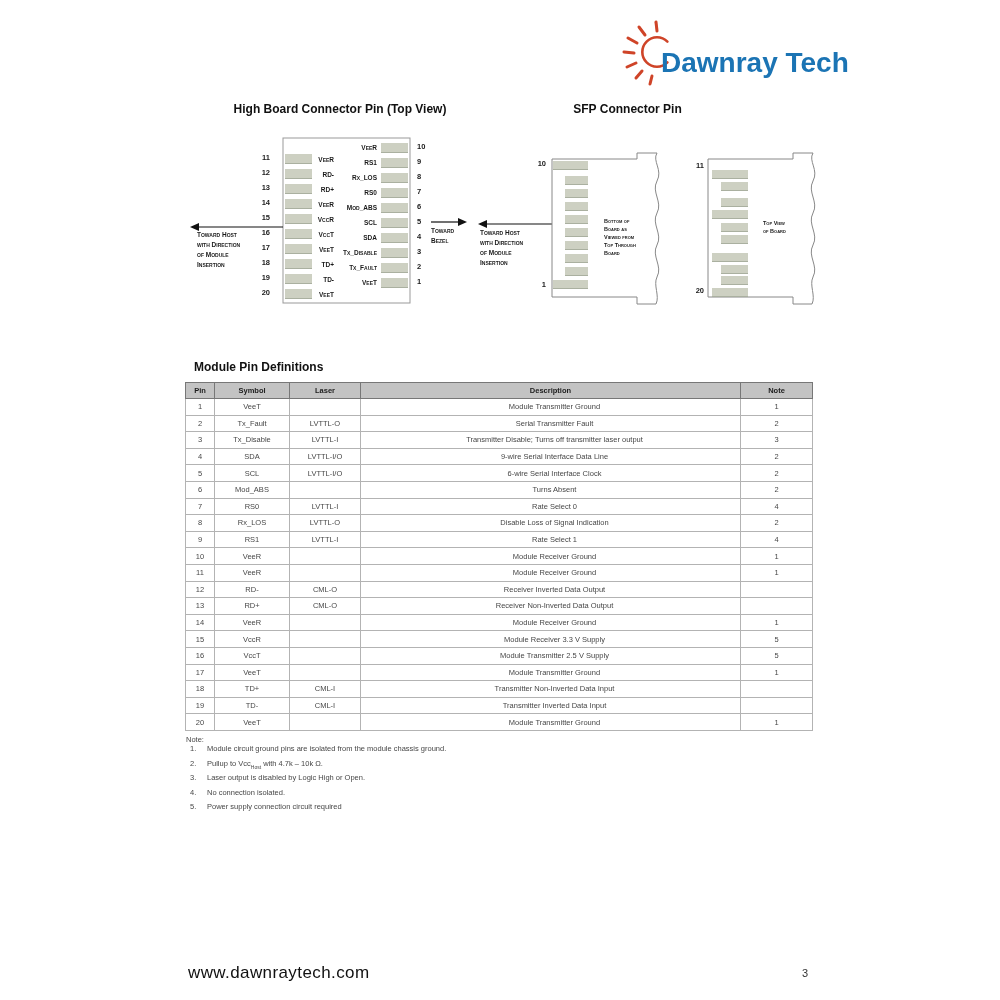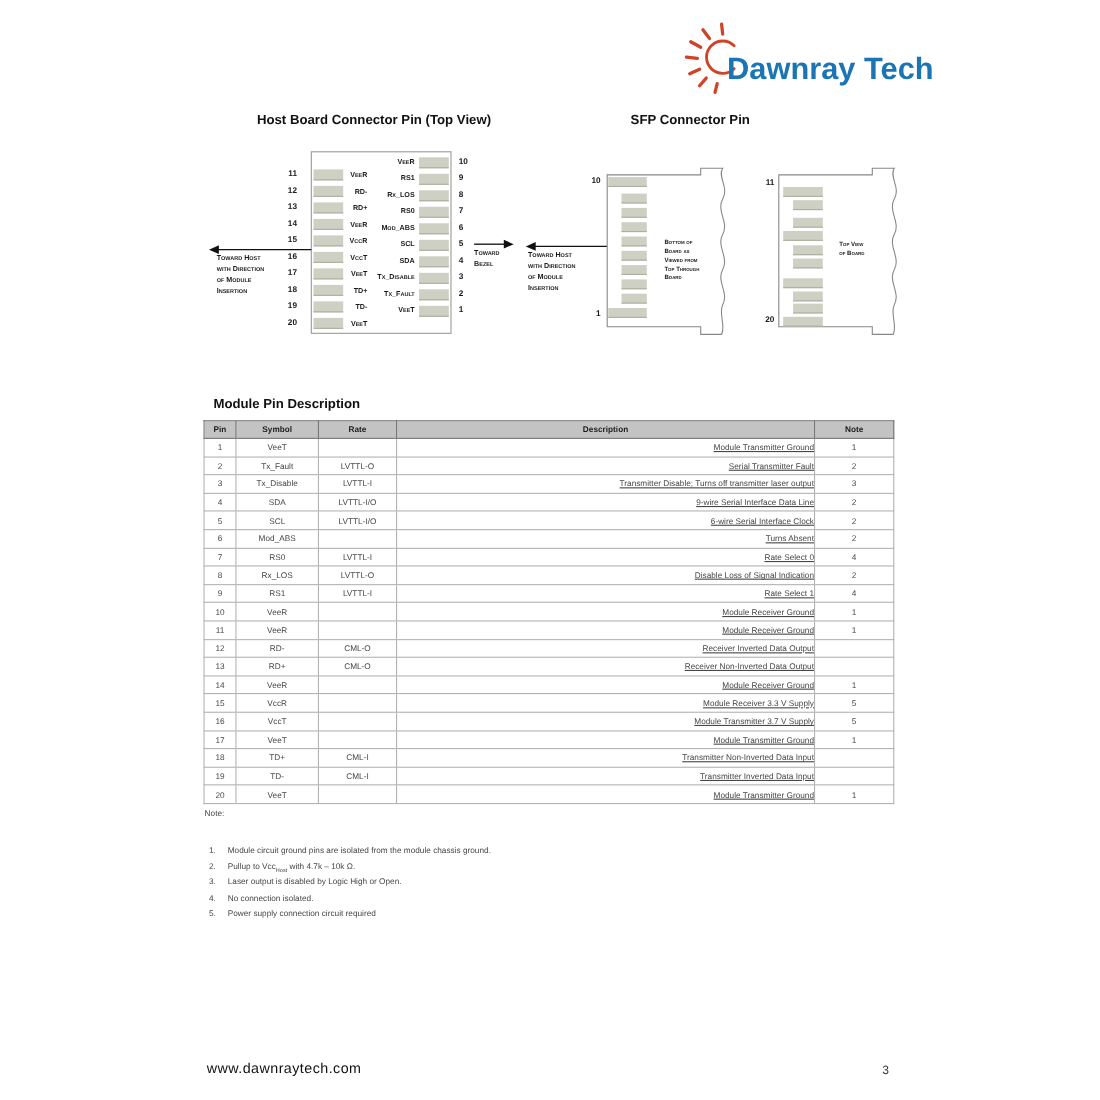"Host Board Connector Pin (Top" div.sec-title { text: Host -> High }
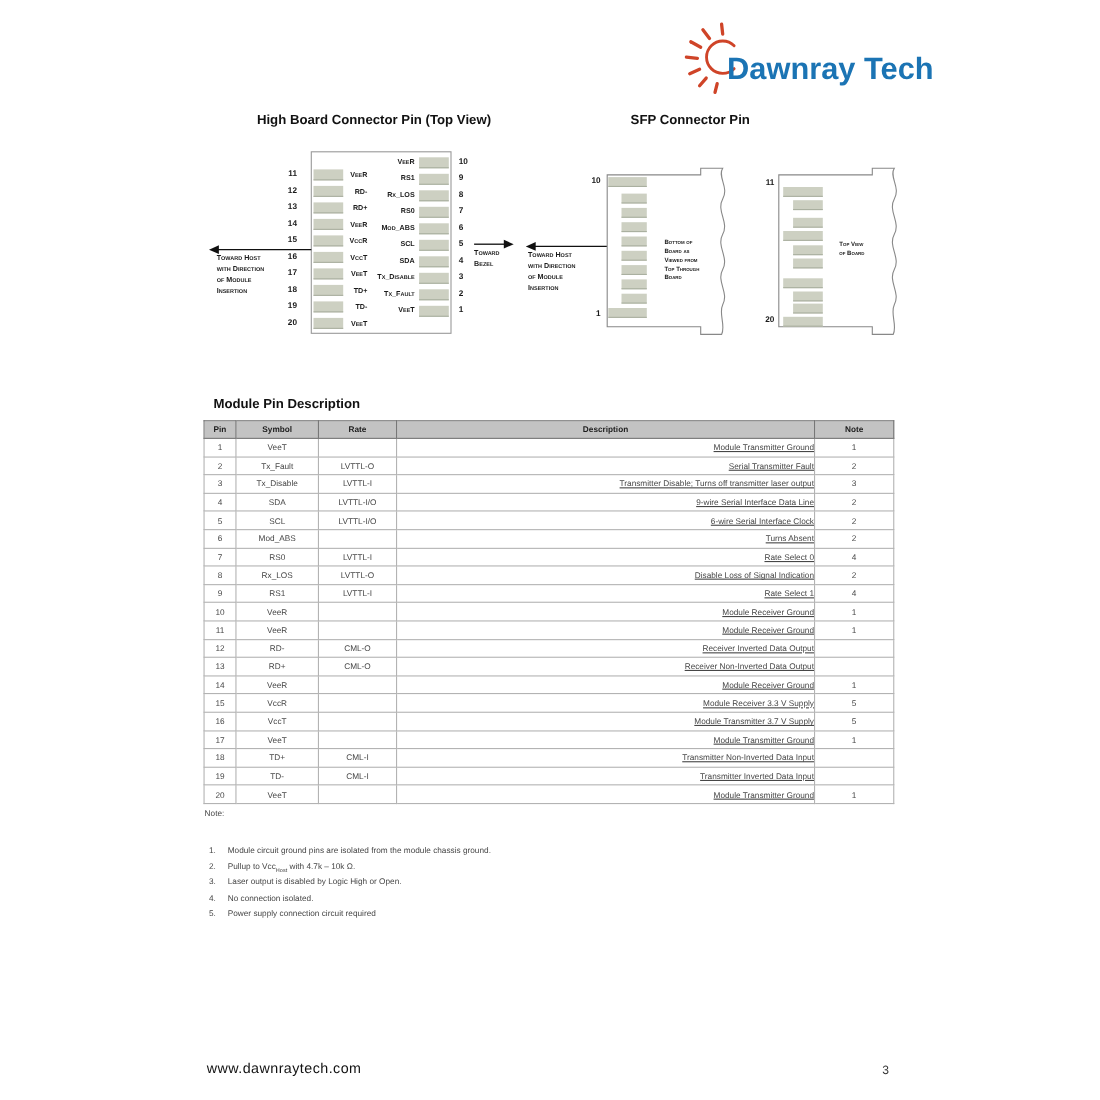"Module Pin Description" div.table-title { text: Description -> Definitions }
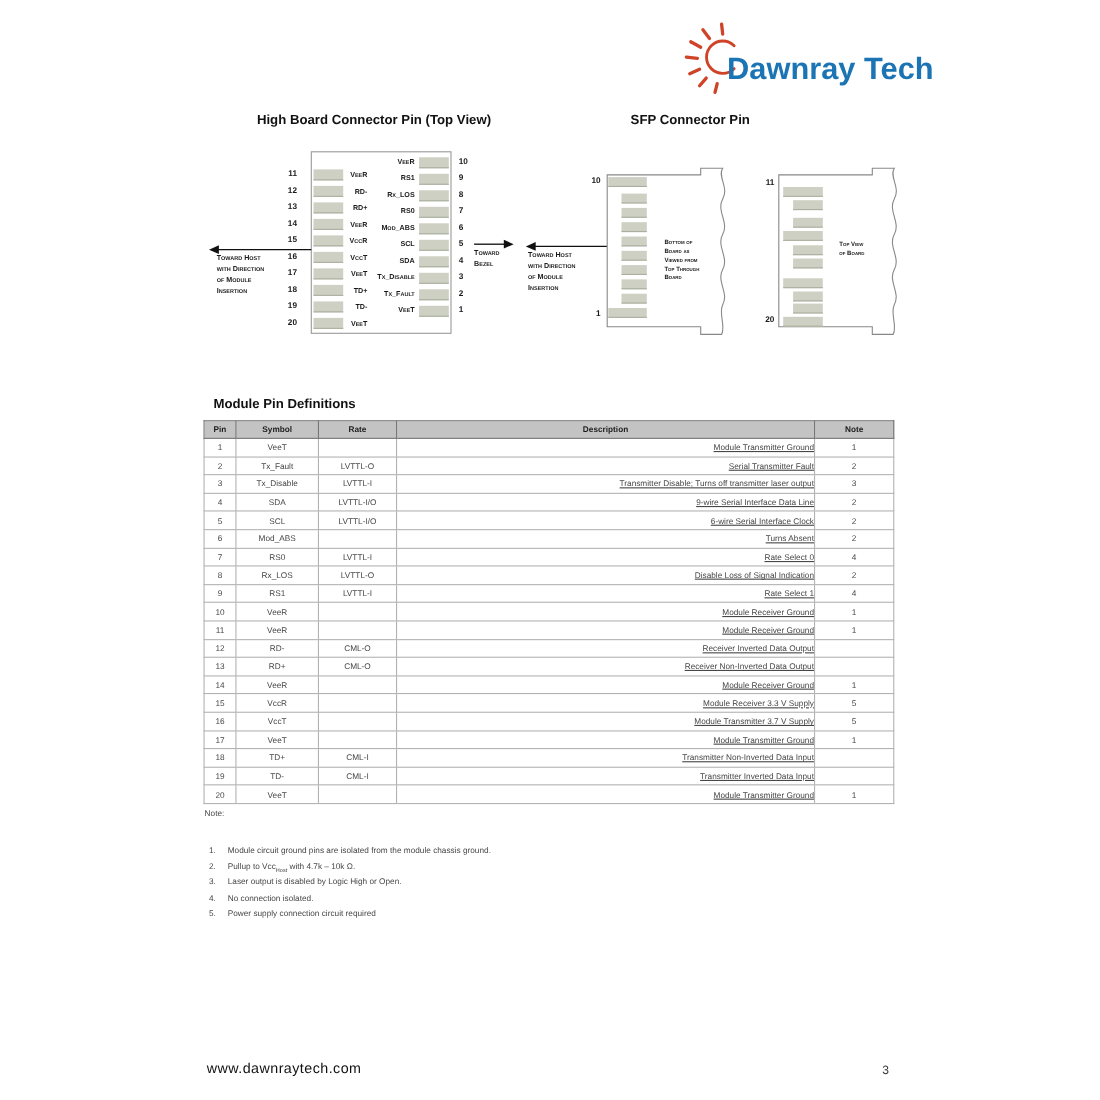"Rate" th { text: Rate -> Laser }
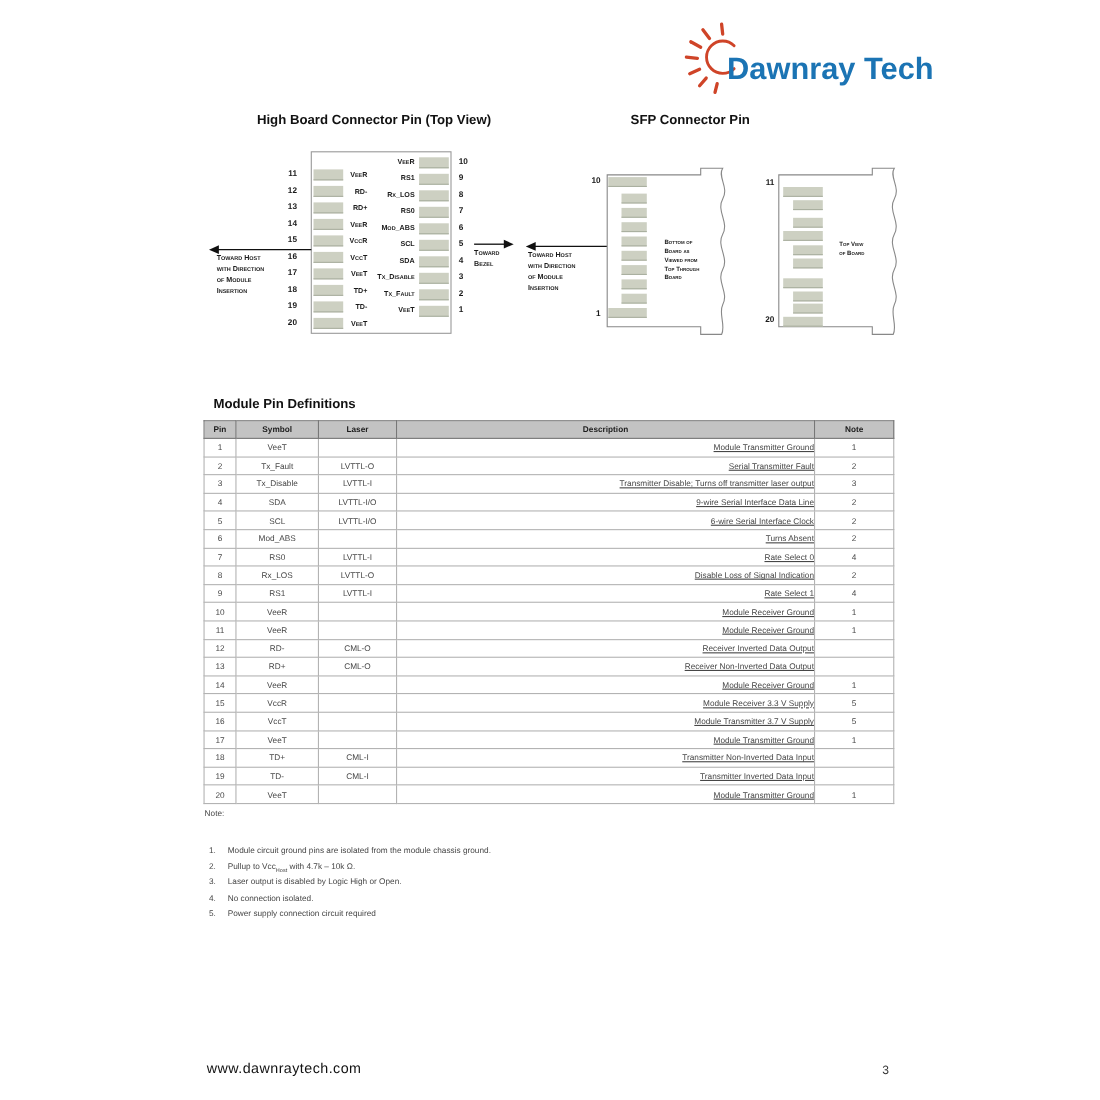"Module Transmitter Ground" table.pins td.c3 { text-align: right -> center; text-decoration: underline -> none }
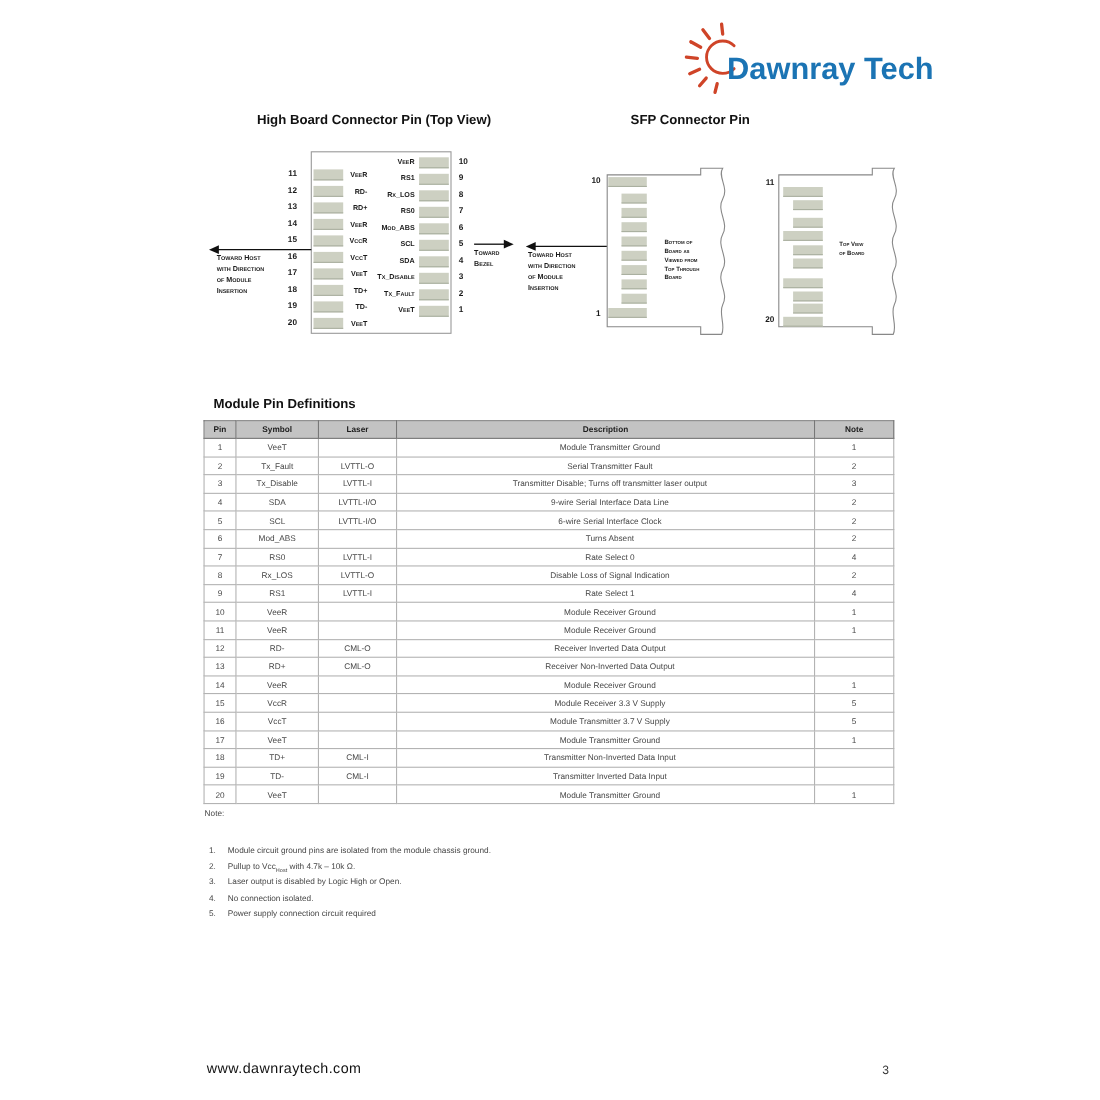"Module Transmitter 3.7 V Supply" td.c3 { text: 3.7 -> 2.5 }
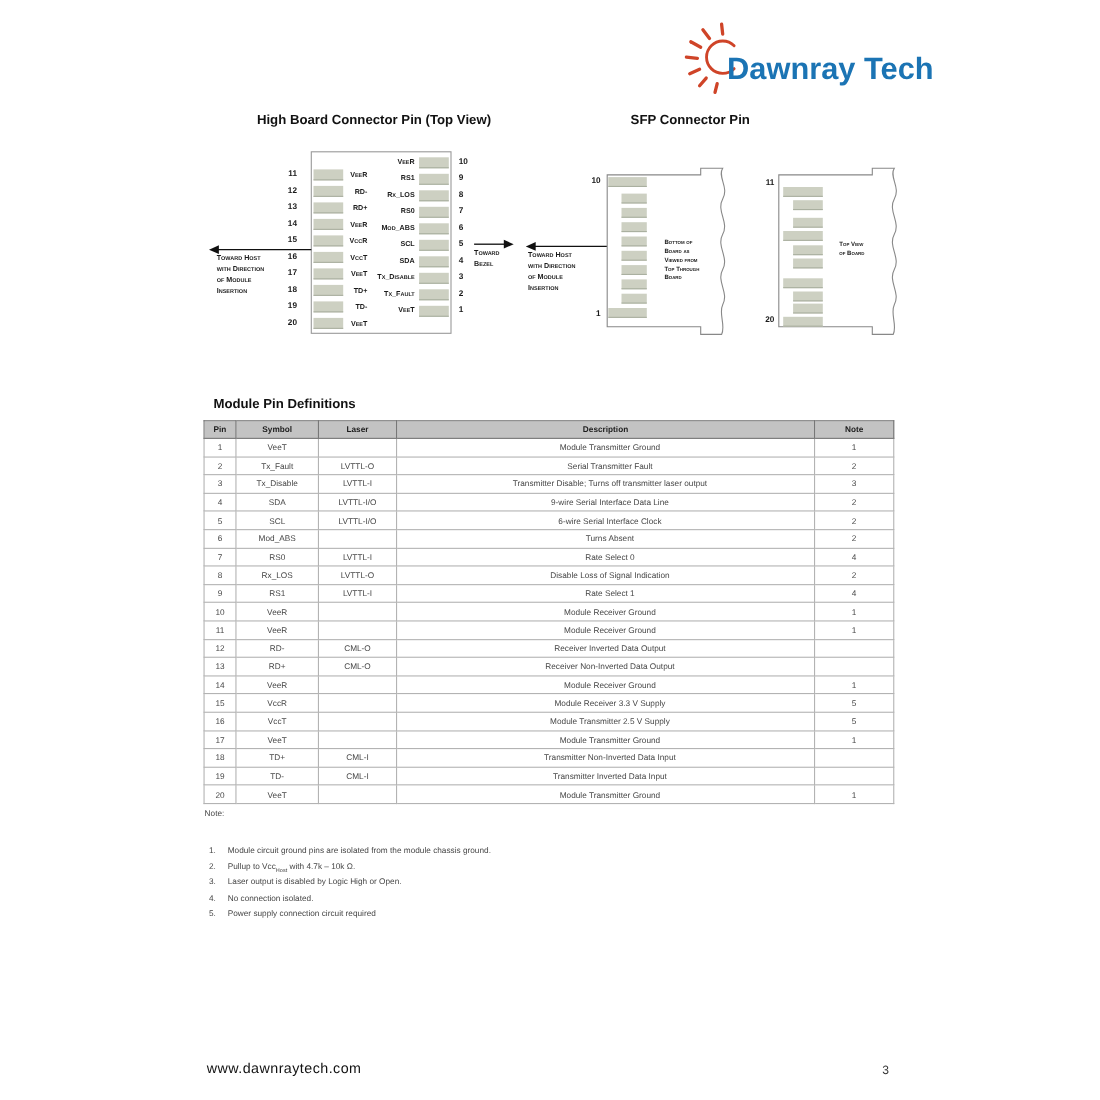"Note:" .notes .nt { margin-bottom: 24px -> 0 }
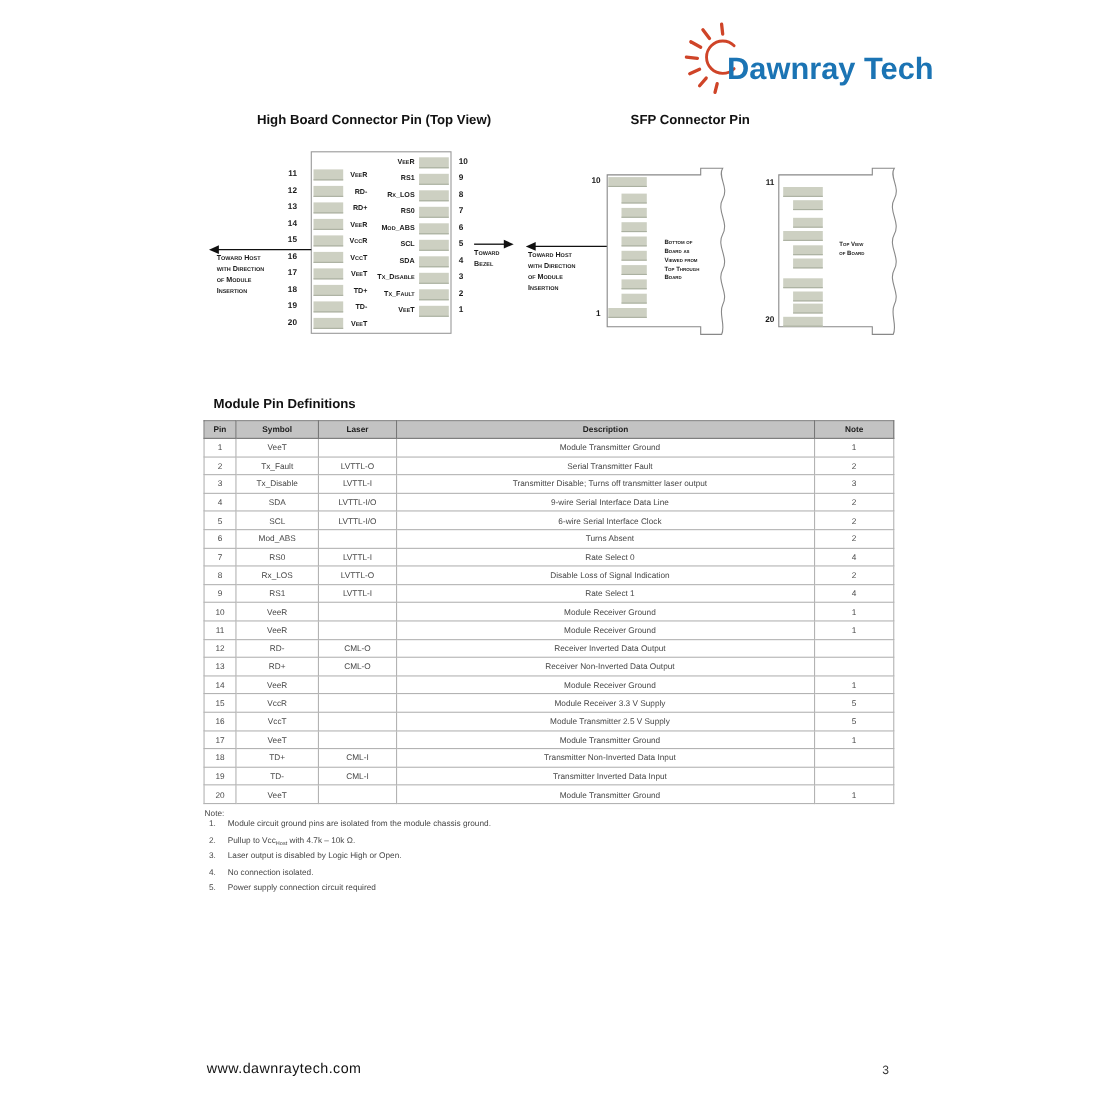"www.dawnraytech.com" .footer-site { font-size: 13px -> 17px }
